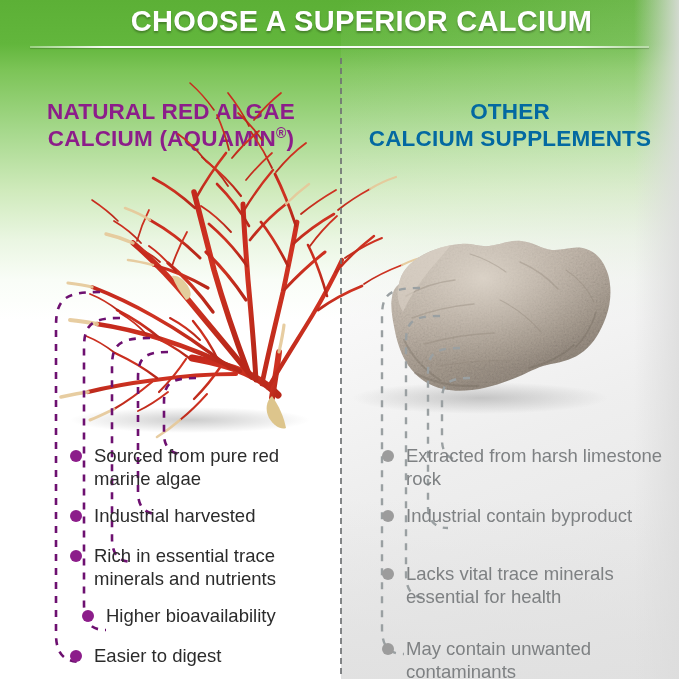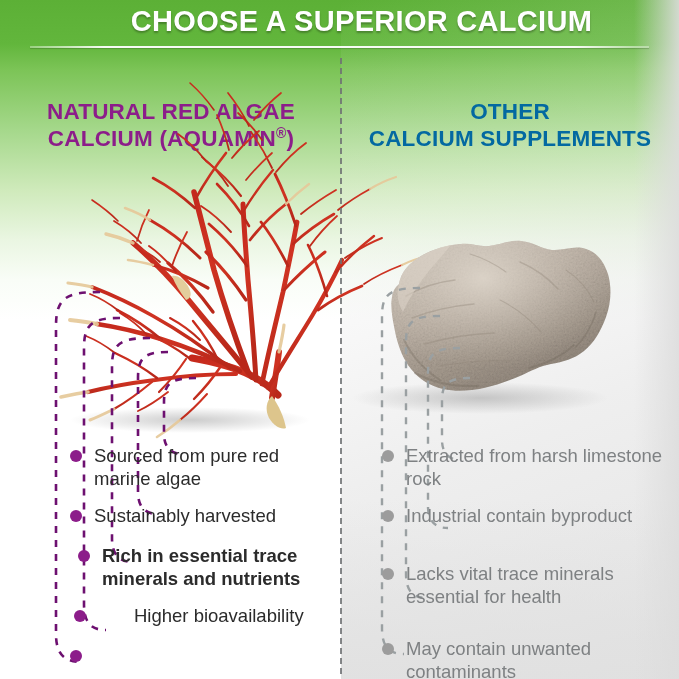"Sustainably harvested" span.bullet-text { text: Sustainably -> Industrial }
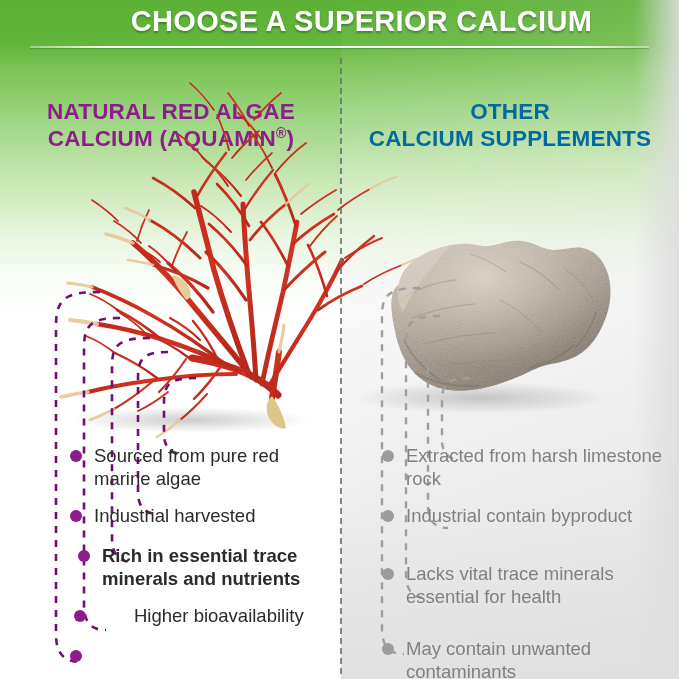"Rich in essential trace minerals" div.bullet { font-weight: bold -> none; left: 8px -> 0 }
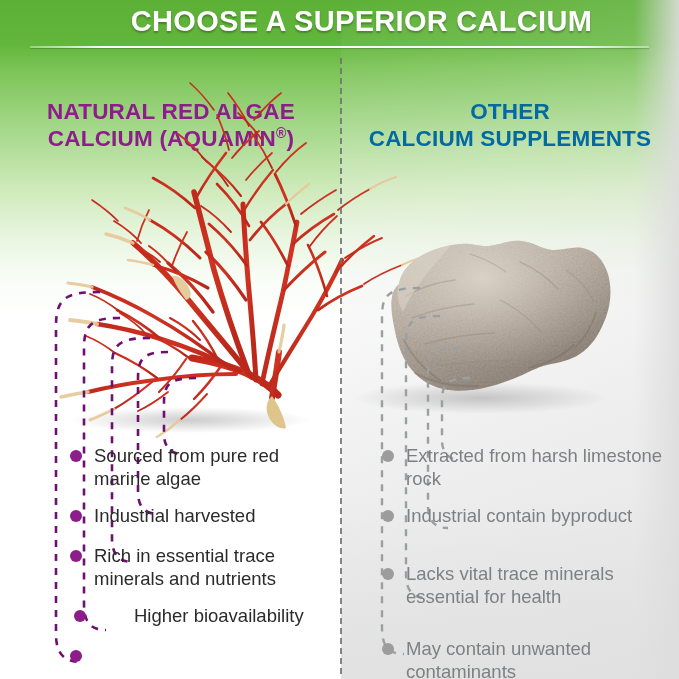"Higher bioavailability" div.bullet { gap: 36px -> none; left: 4px -> 12px }
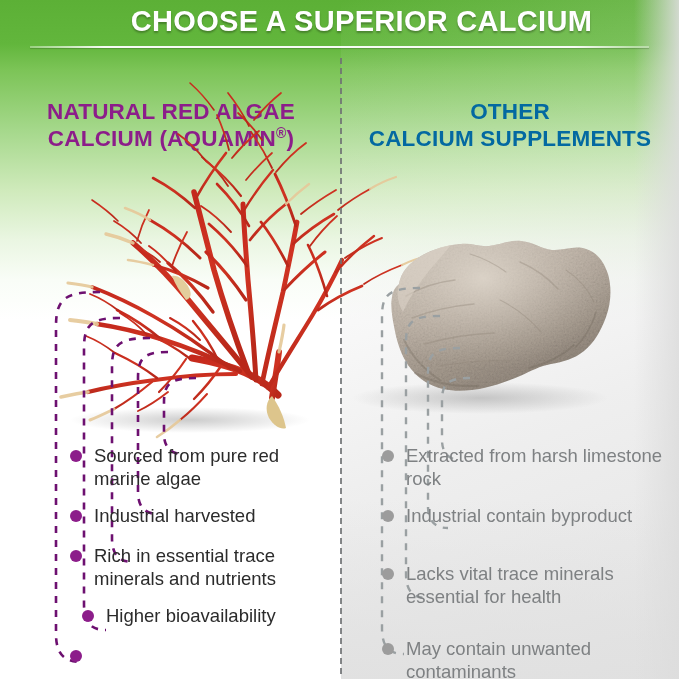"Easier to digest" span.bullet-text { html: none -> <span>Easier to digest</span> }
